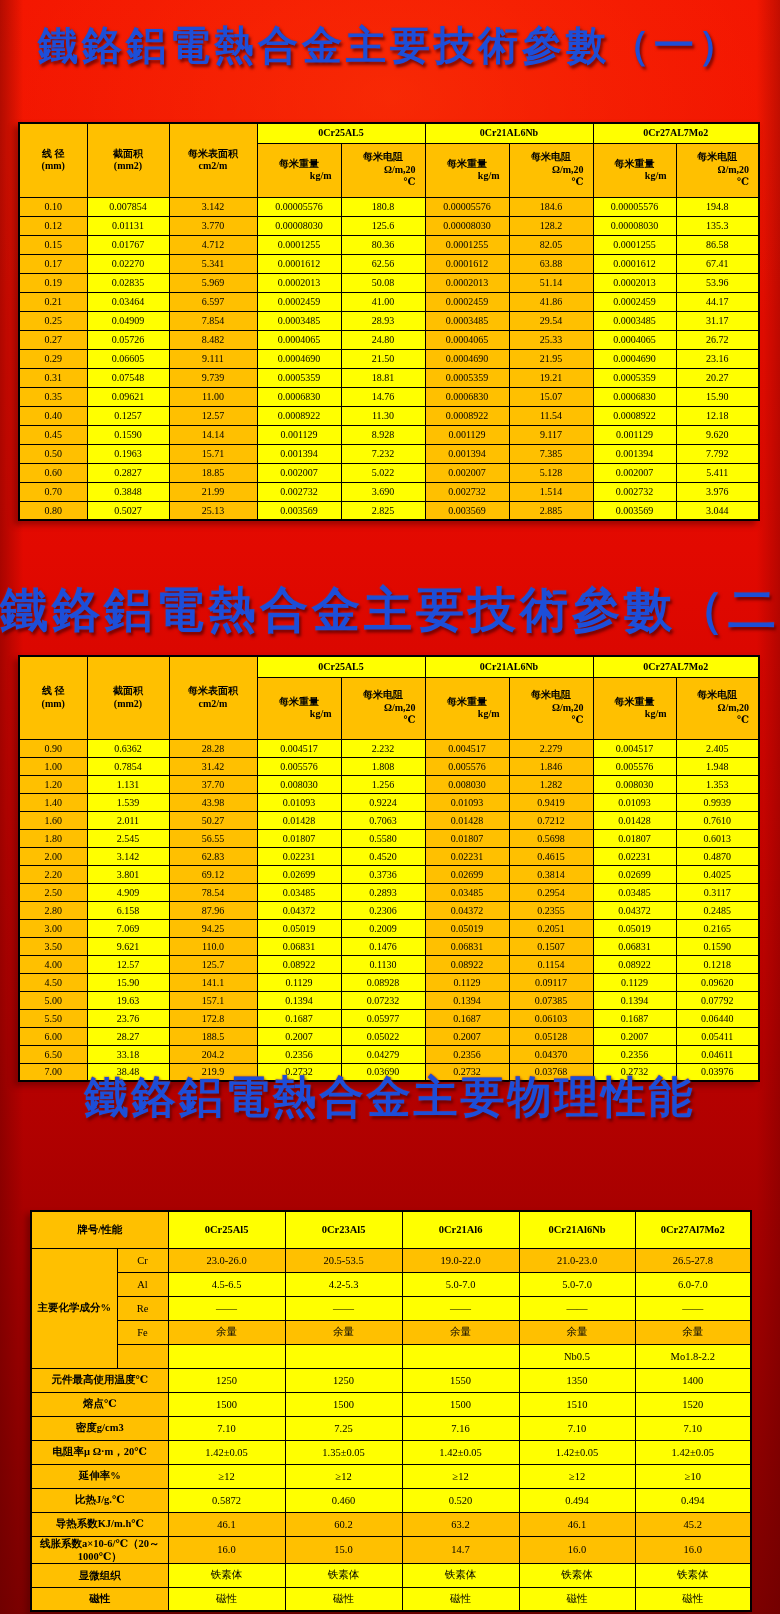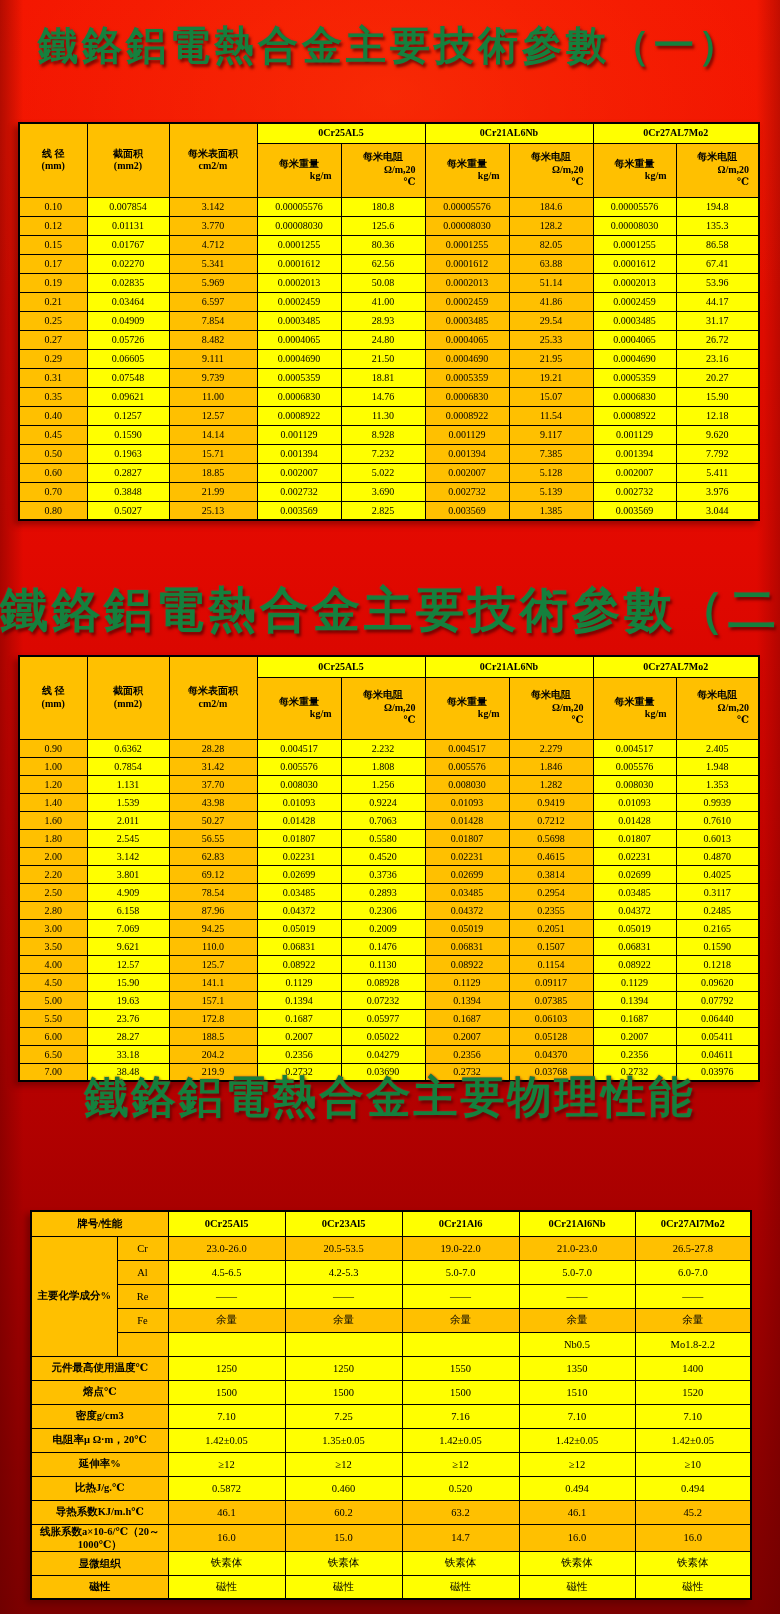"鐵鉻鋁電熱合金主要技術參數（一）" .title { color: #15803d -> #1d4ed8 }
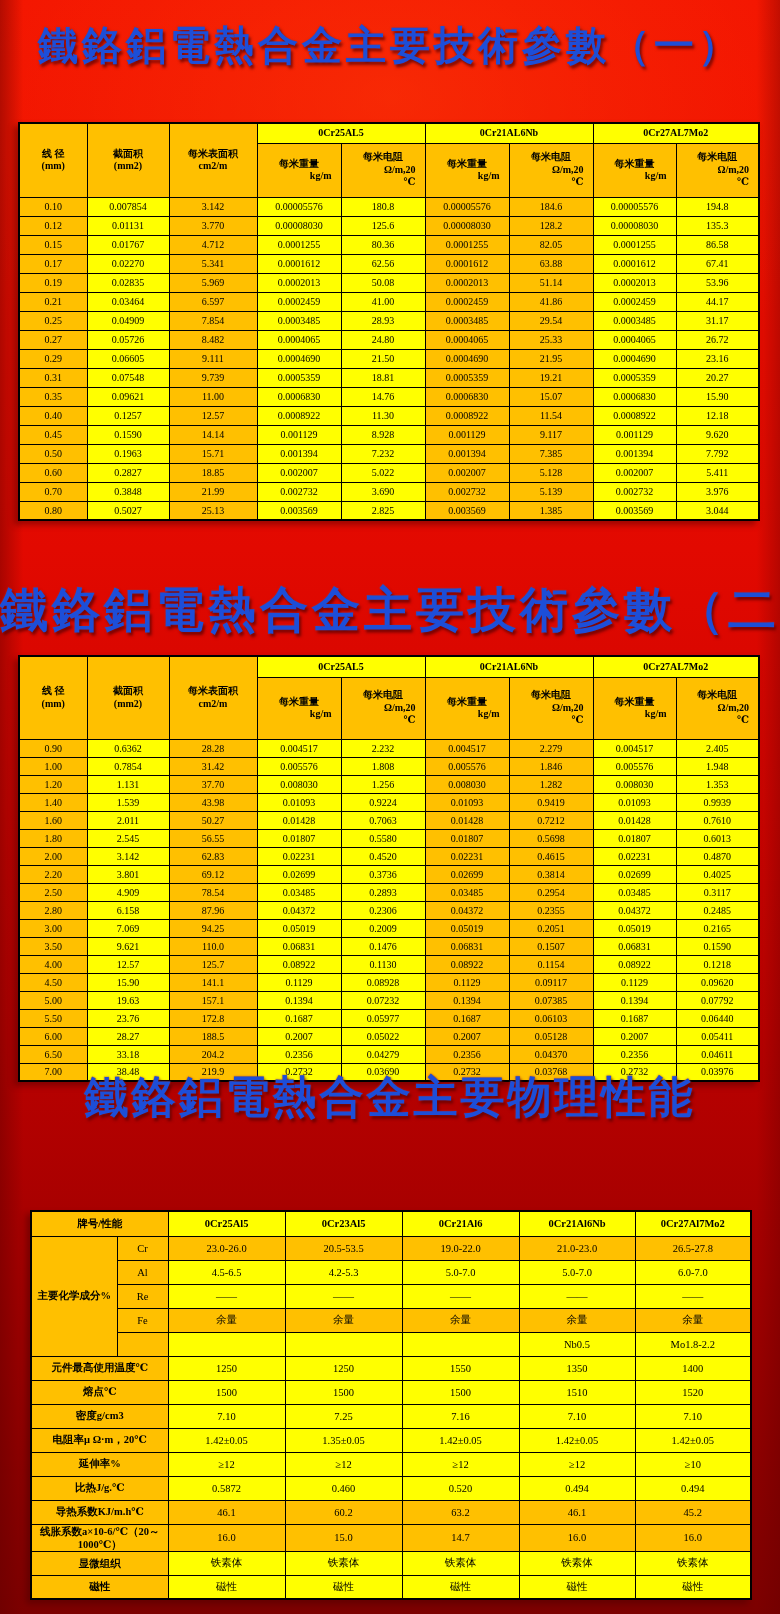"5.139" td.g { text: 5.139 -> 1.514 }
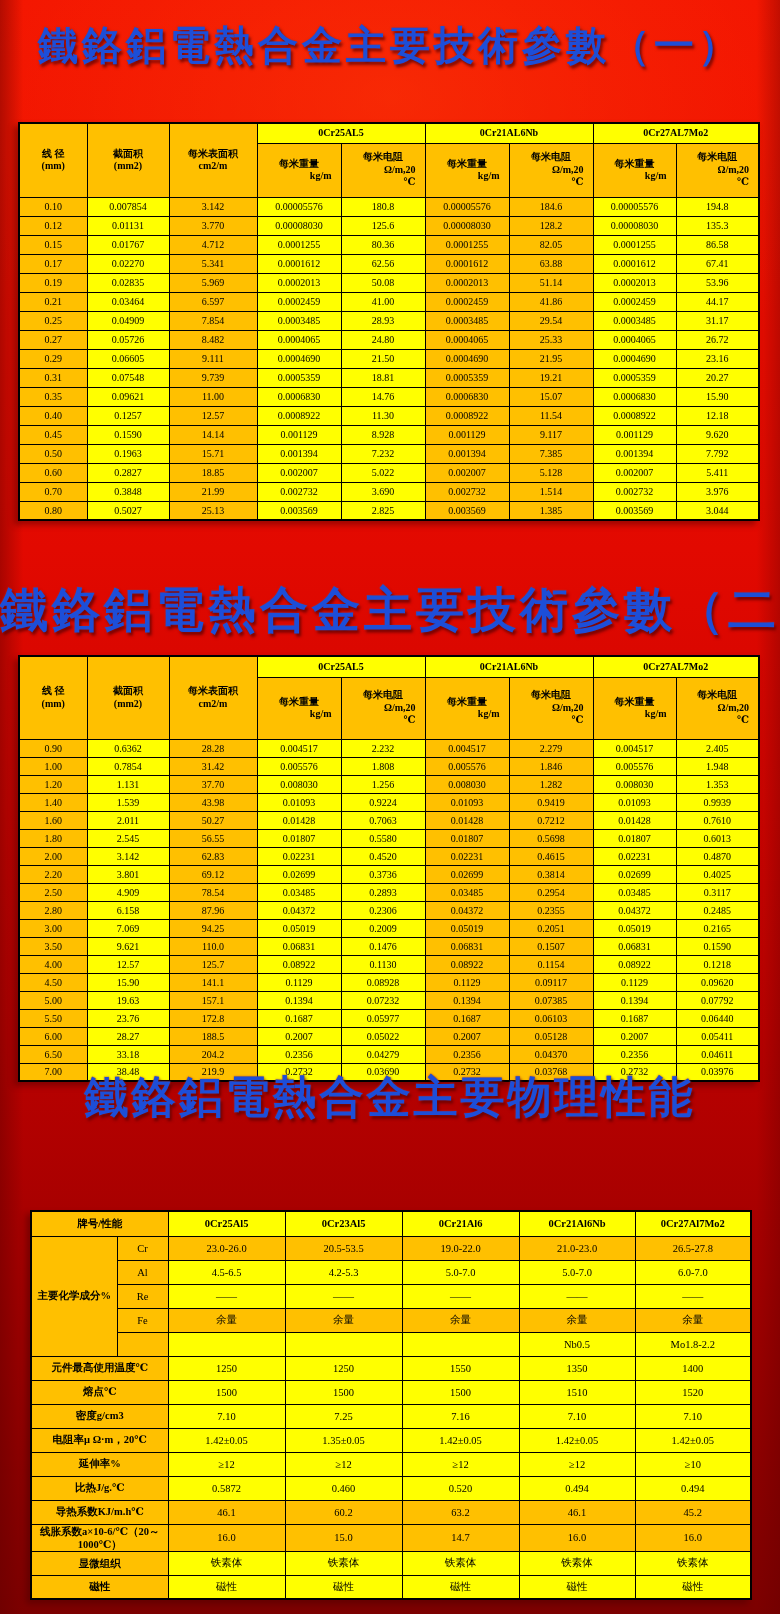"1.385" td.g { text: 1.385 -> 2.885 }
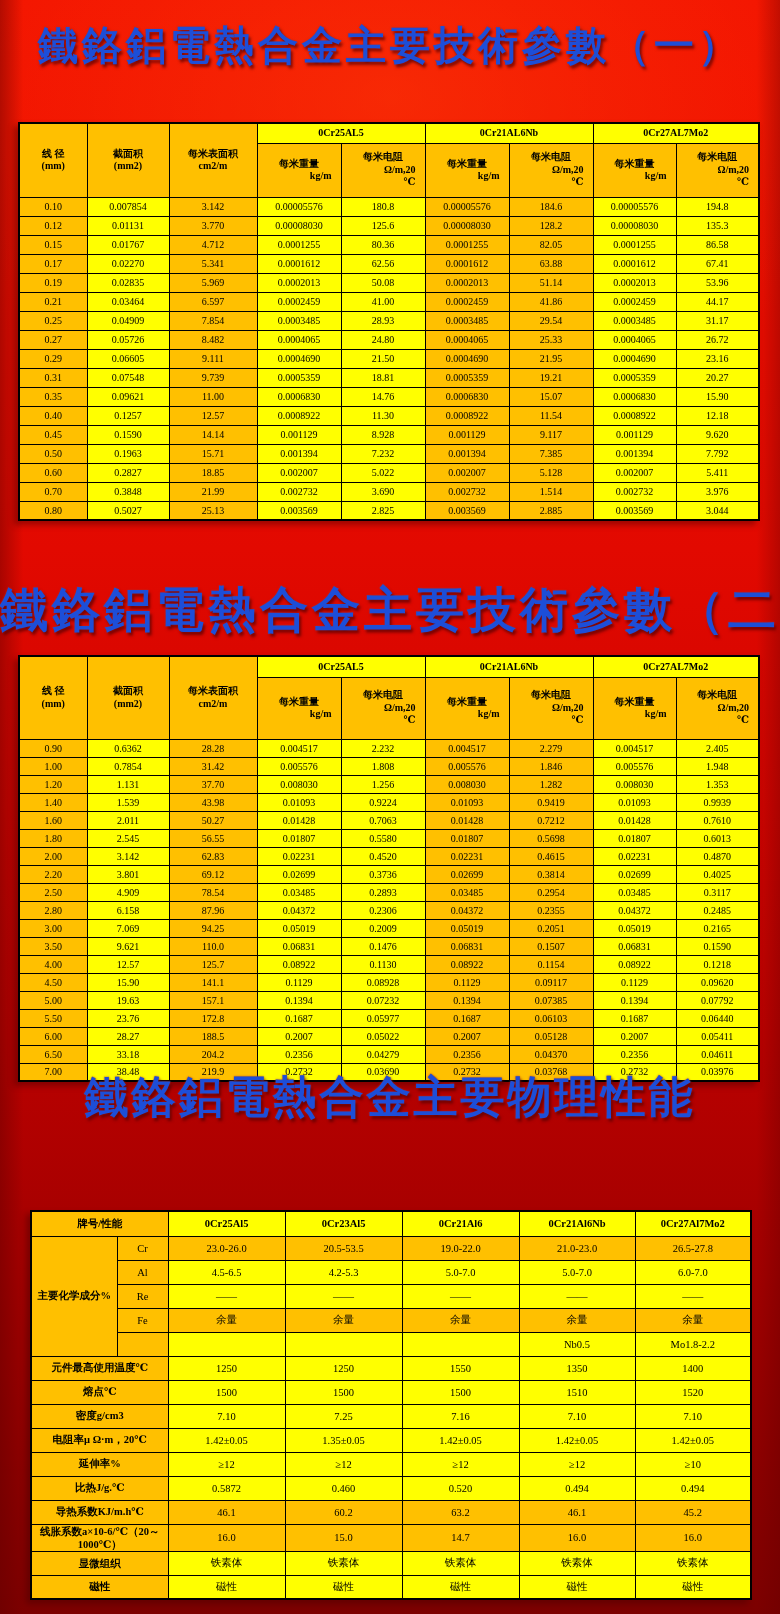"牌号/性能" #table3 thead tr { height: 25px -> 37px }
